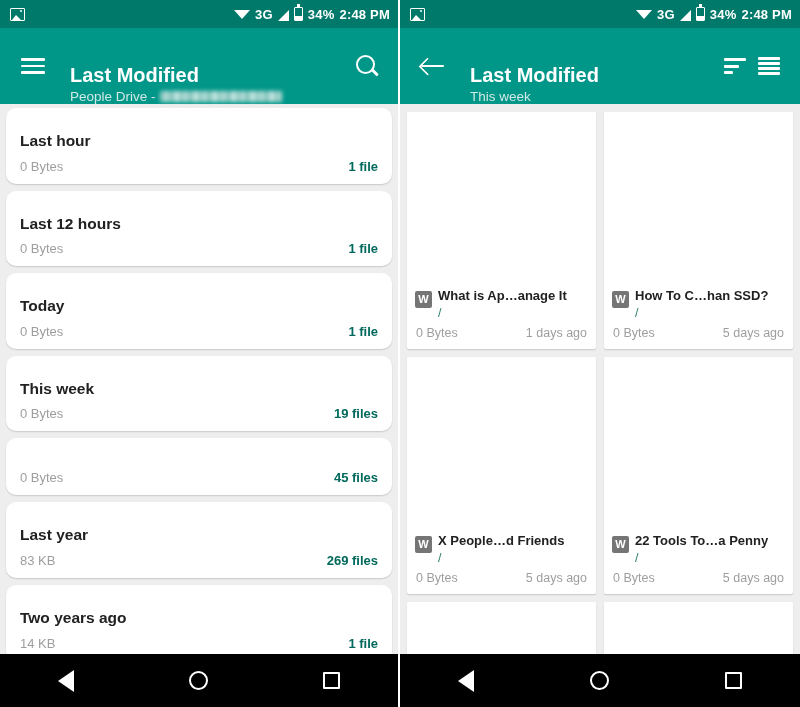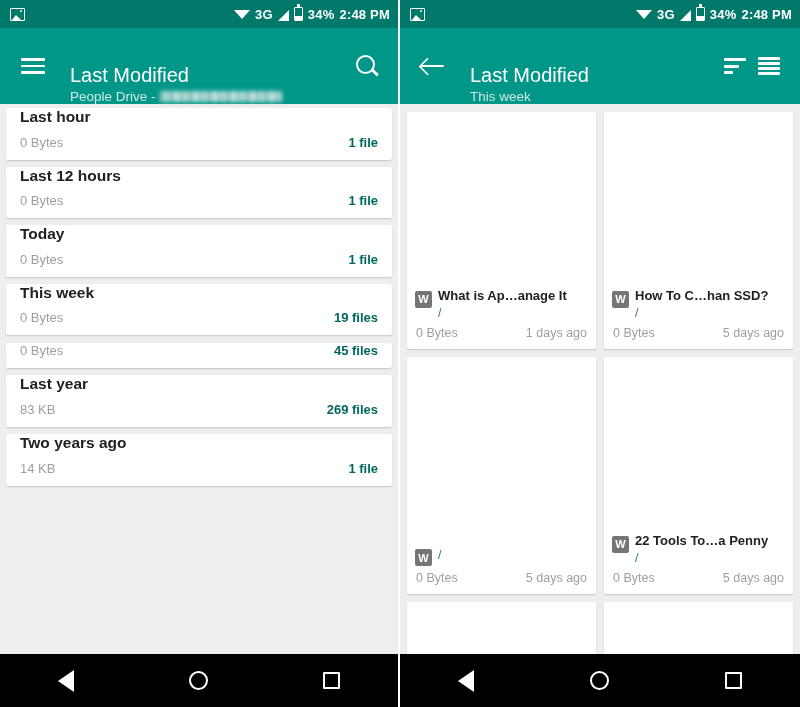"Last Modified" .appbar-title { font-weight: normal -> bold }
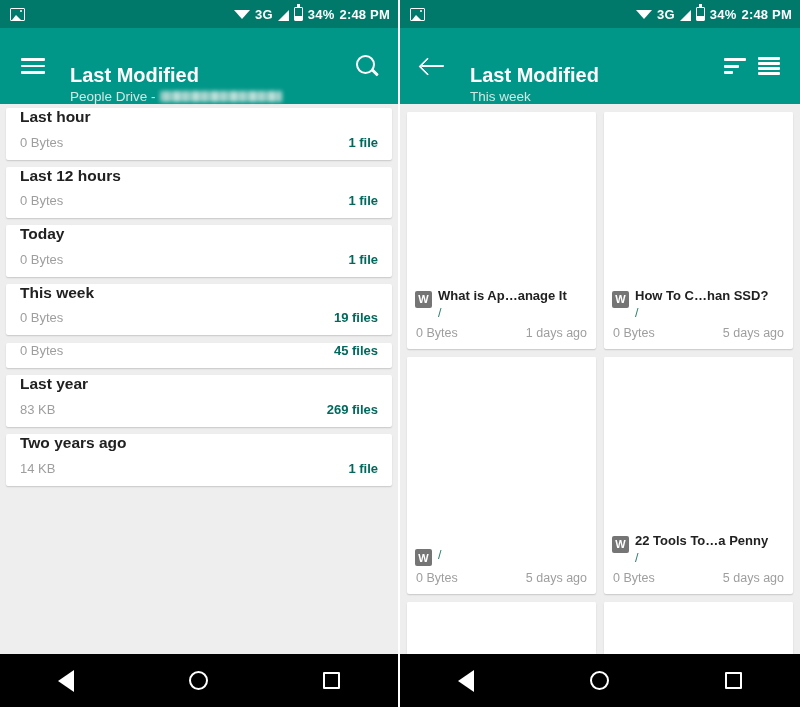"Last hour" .list-card { border-radius: 2px -> 10px; padding: 0 14px 10px 14px -> 24px 14px 10px 14px }
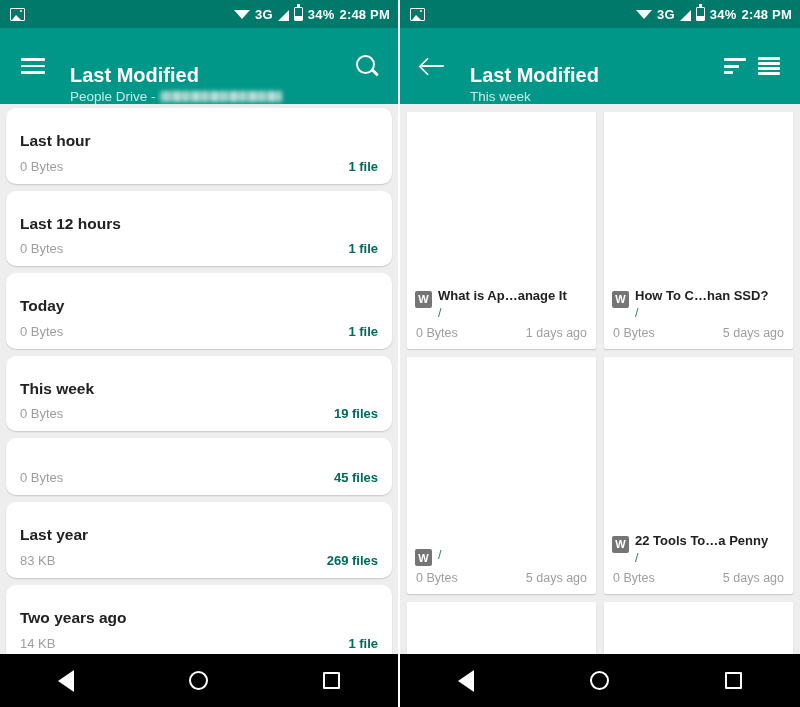"X People…d Friends" div.fc-name { html: none -> <div>X People…d Friends</div> }
